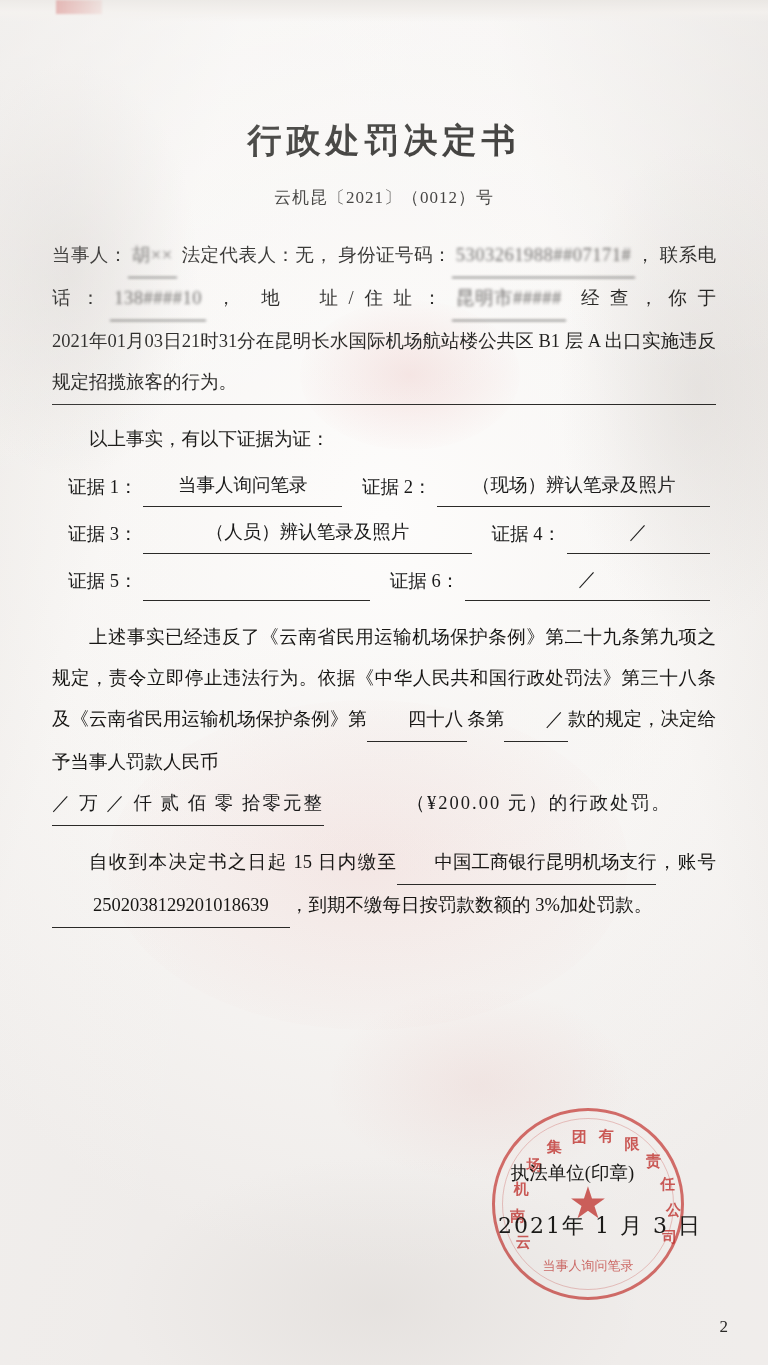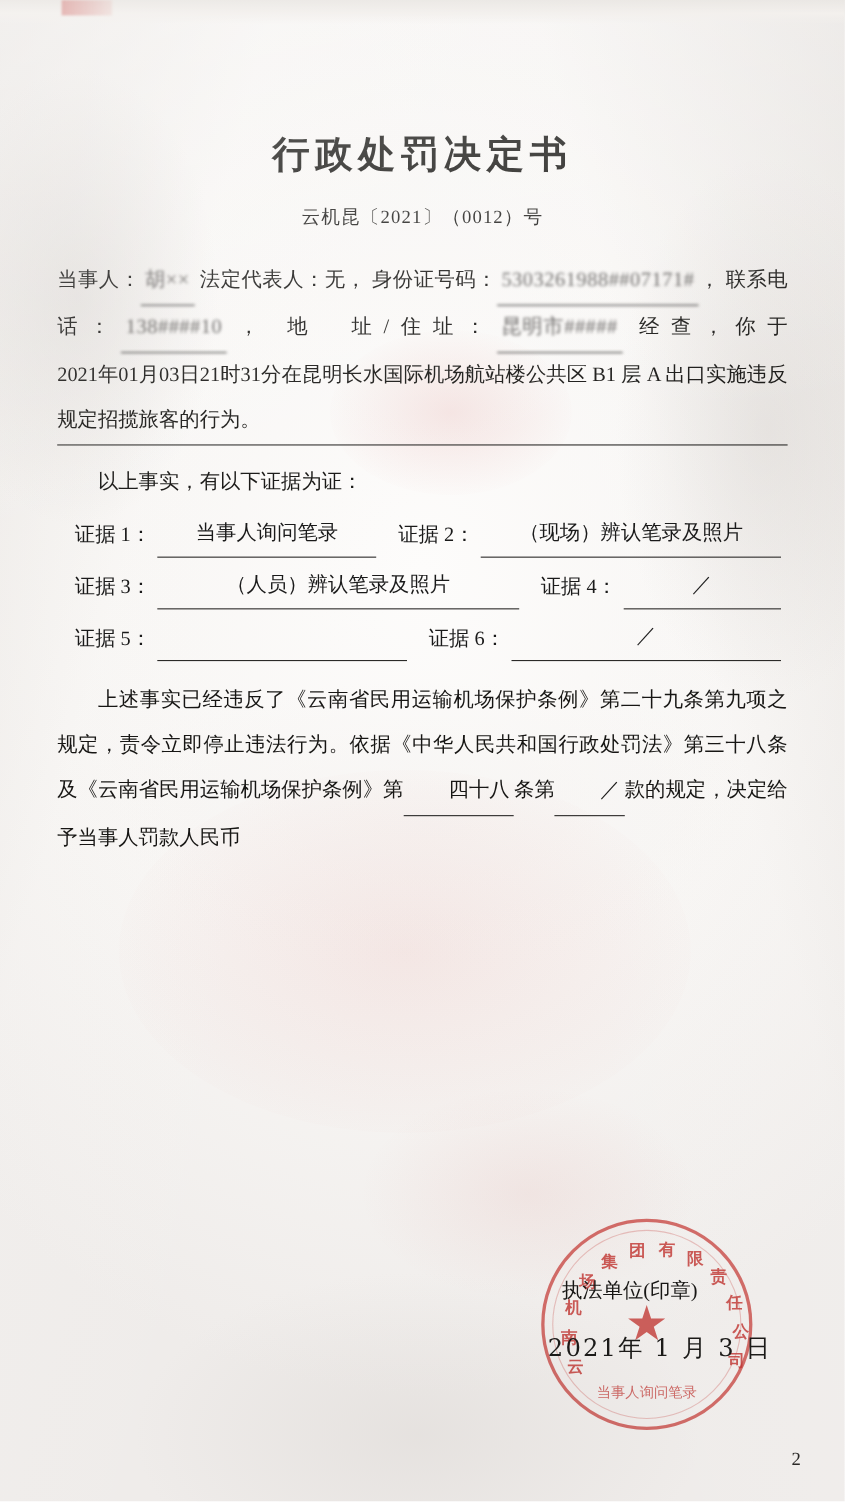"／ 万 ／ 仟 贰" div.money-row { html: none -> <div> <span> <span>／</span> <span>万</span> <span>／</span> <span>仟</span> <span>贰</span> <span>佰</span> <span>零</span> <span>拾零元整</span> </span> <span></span><span>（¥200.00 元）</span><span>的行政处罚。</span> </div> }
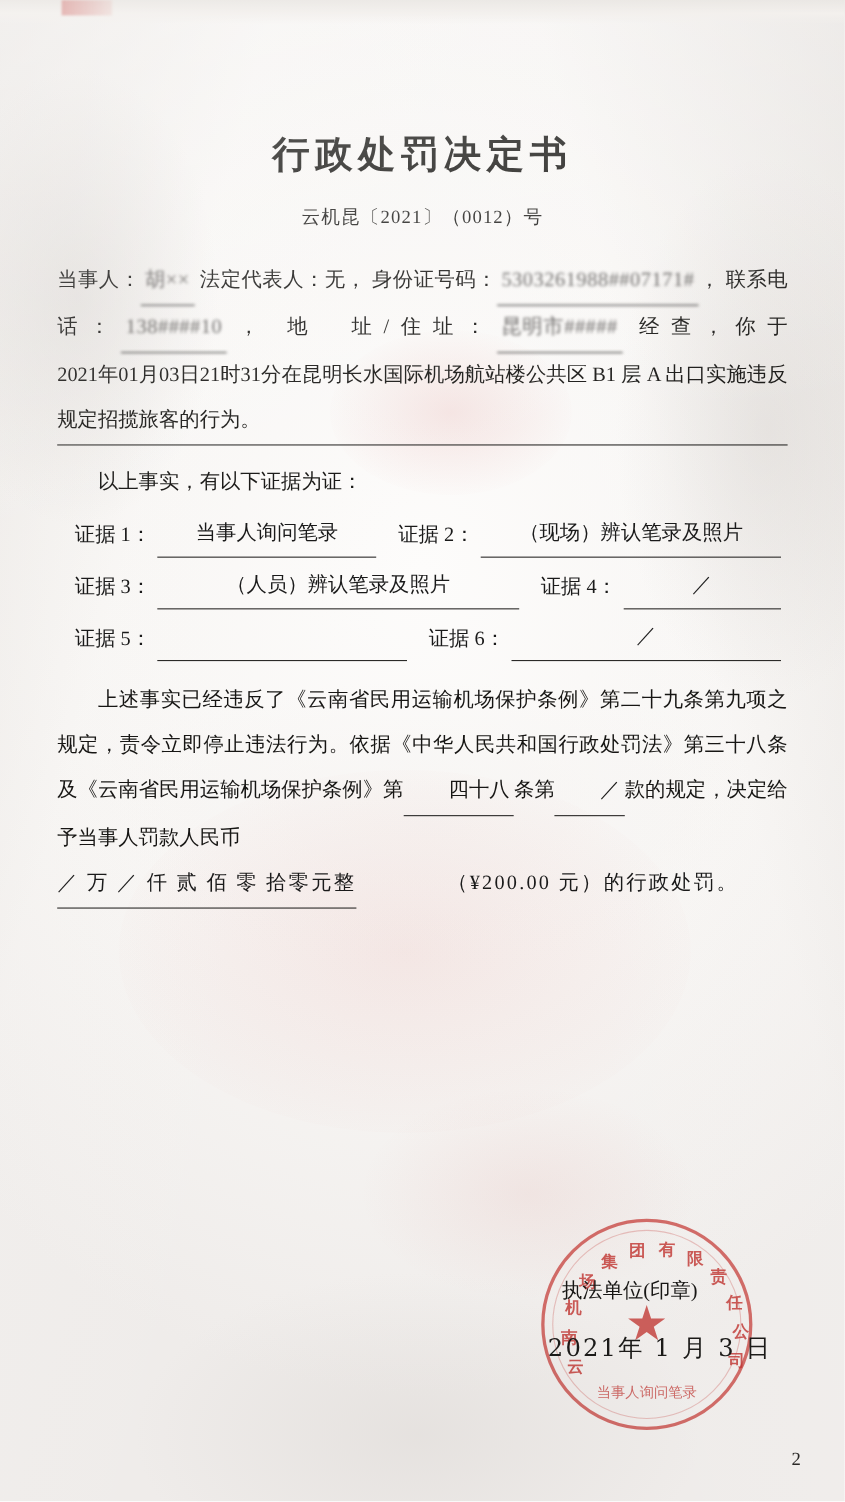"自收到本决定书之日起 15 日内缴至 中国工商银行昆明机场支行，账号" div.para { html: none -> <div> <span>自收到本决定书之日起 15 日内缴至</span><span>中国工商银行昆明机场支行</span><span>，账号</span> <span>2502038129201018639</span><span>，到期不缴每日按罚款数额的 3%加处罚款。</span> </div> }
